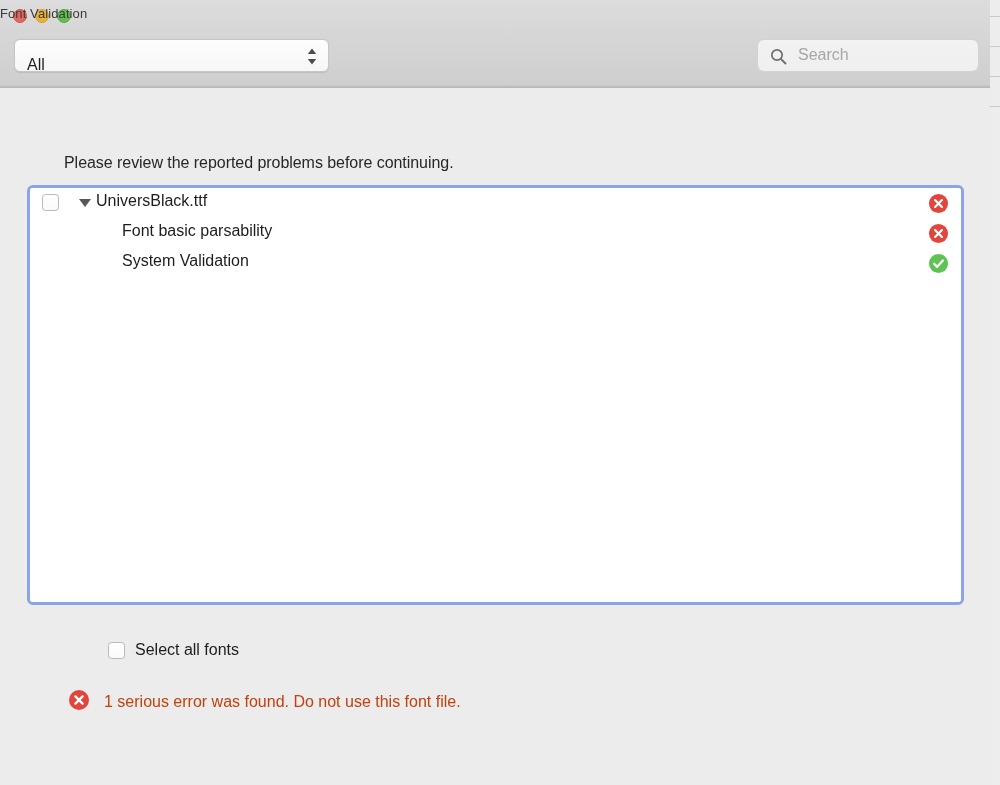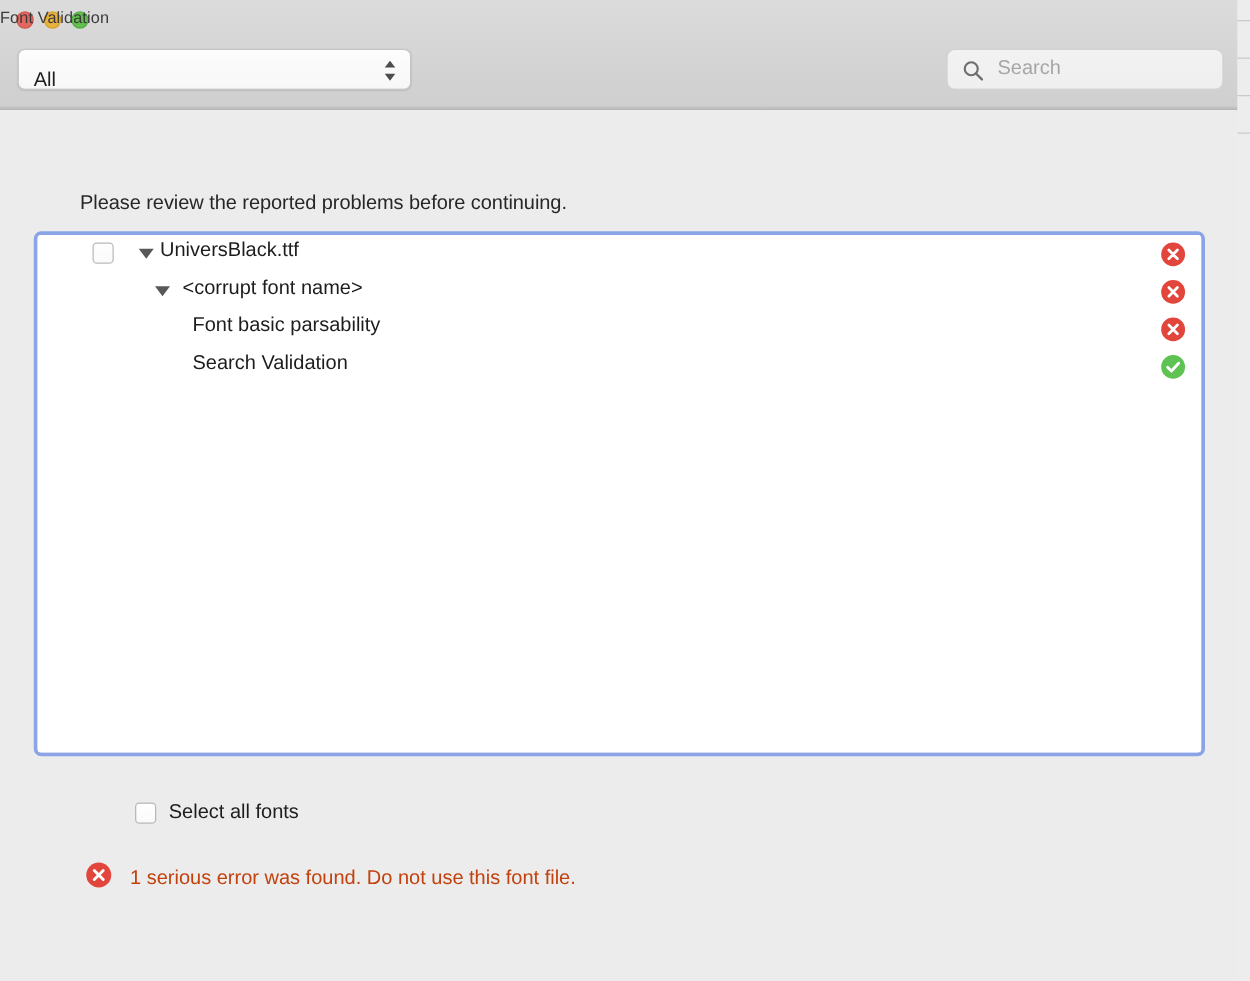"UniversBlack.ttf" #list-inner { padding-left: 32px -> none }
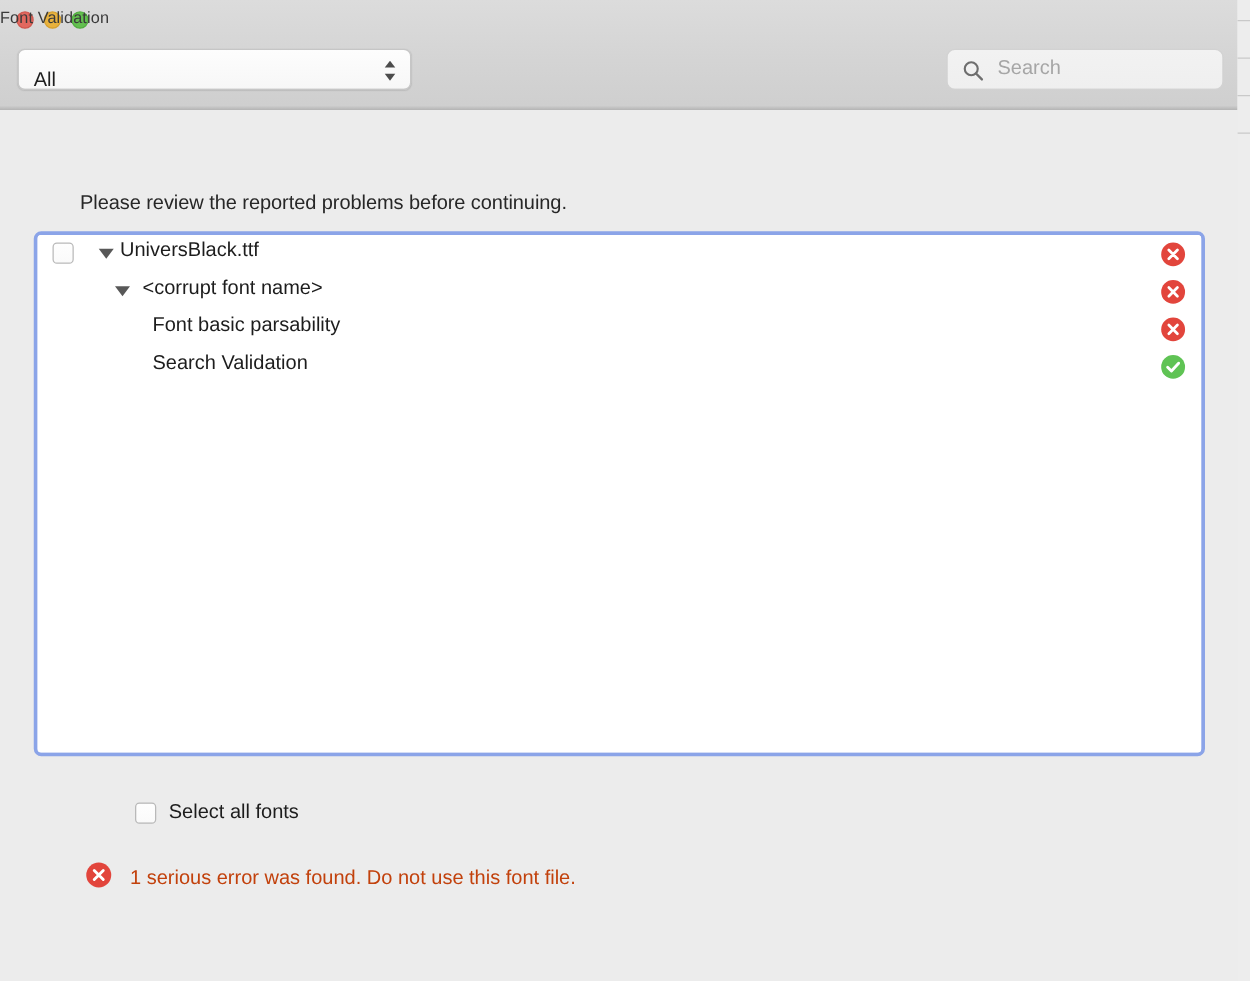"<corrupt font name>" div.row { html: <div> <div></div> <div>&lt;corrupt font name&gt;</div> <div><svg> <circle></circle> <path></path> </svg></div> </div> -> none }
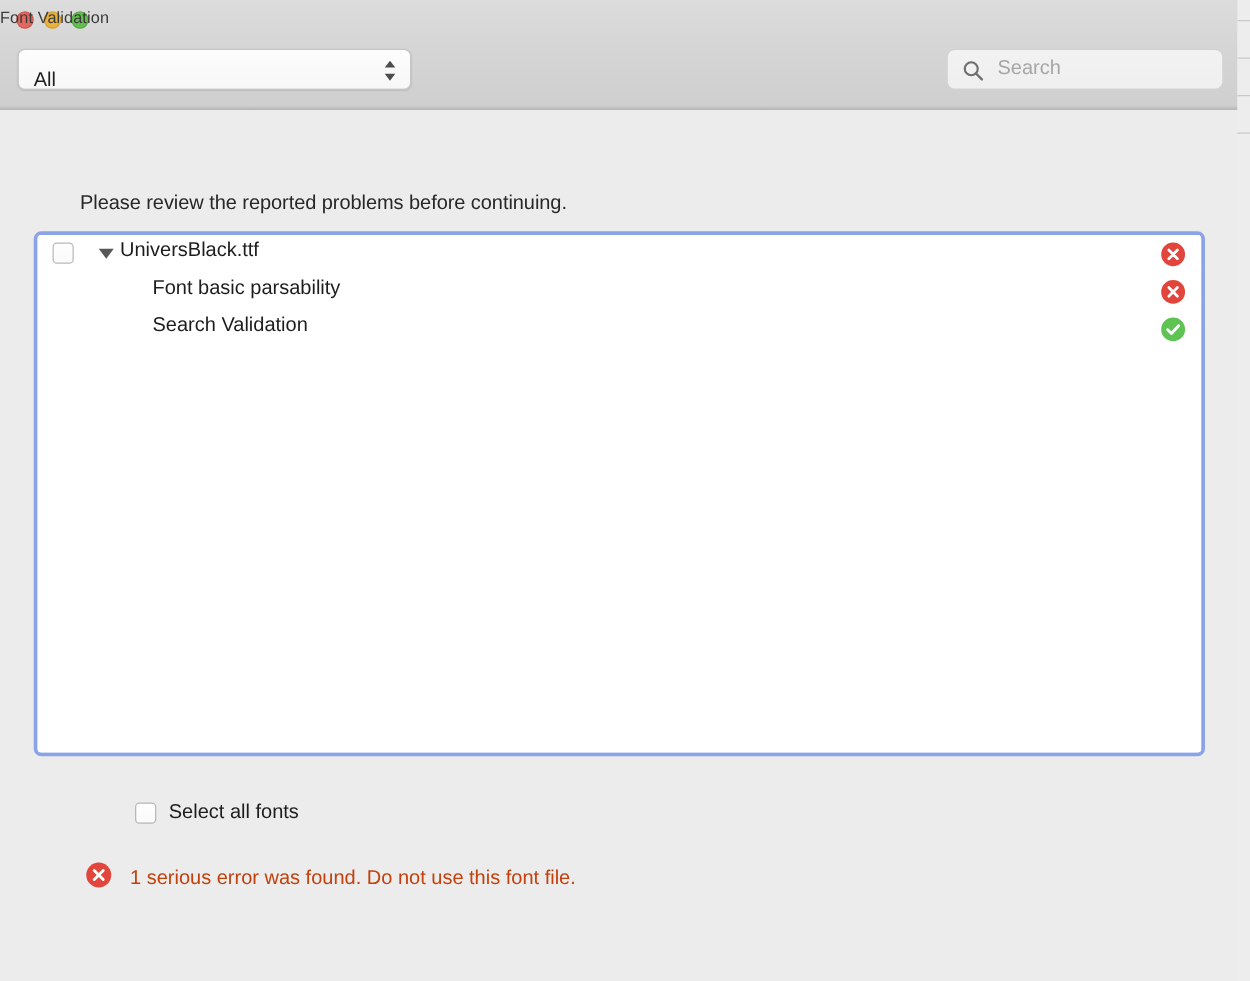"Search Validation" div.rowlabel { text: Search -> System }
